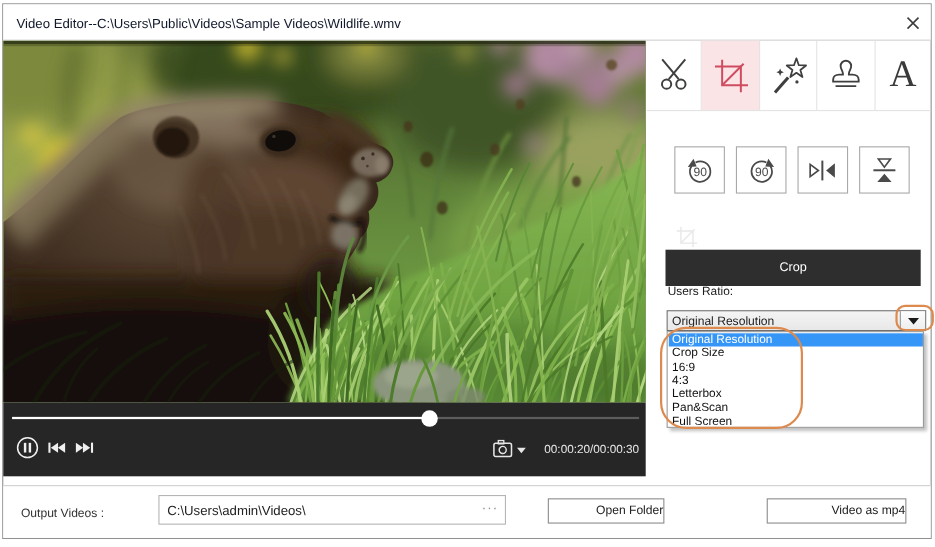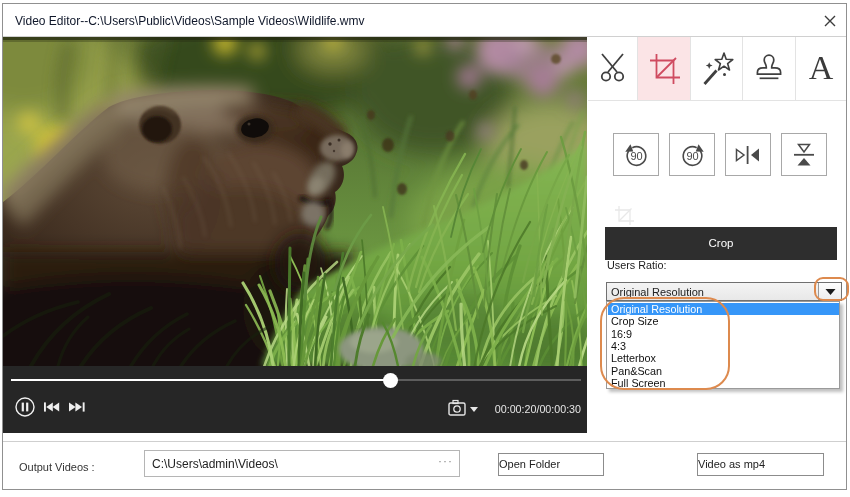"Open Folder" .btn { text-align: left -> right }
